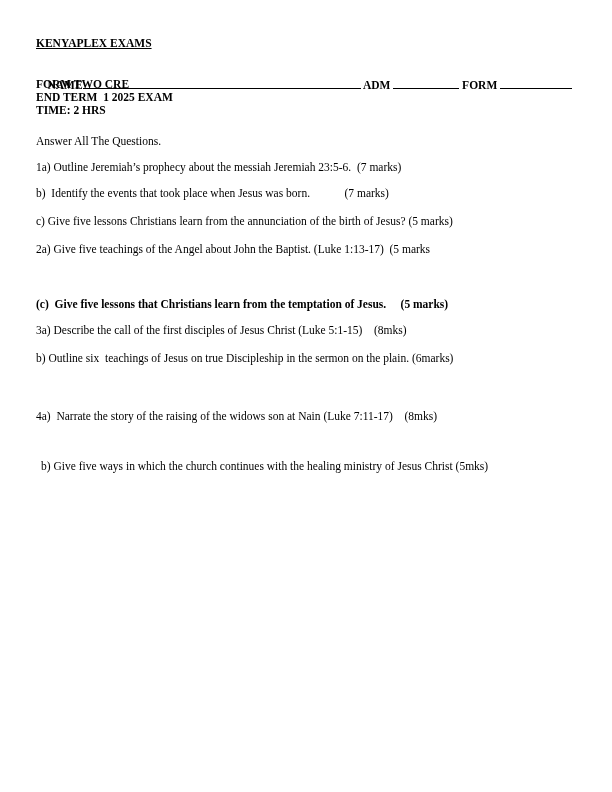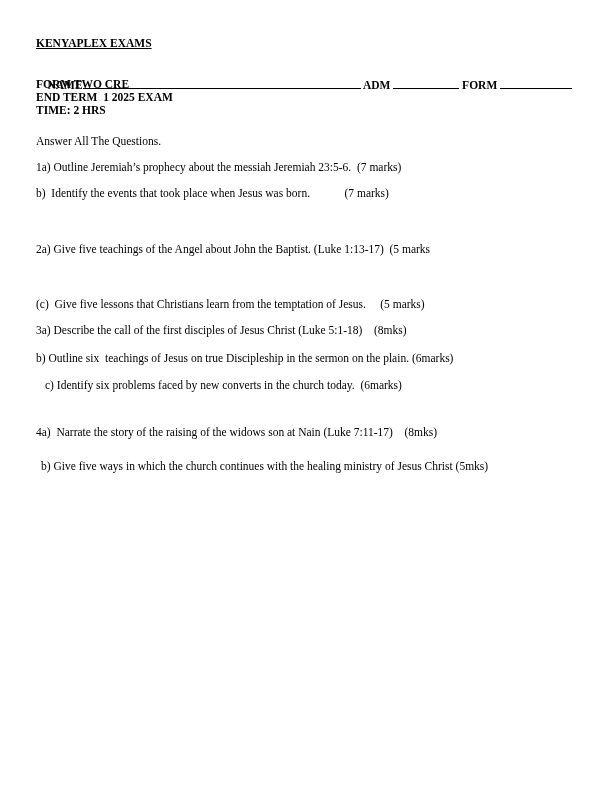"c) Give five lessons Christians" div.abs { html: none -> <div>c) Give five lessons Christians learn from the annunciation of the birth of Jesus? (5 marks)</div> }
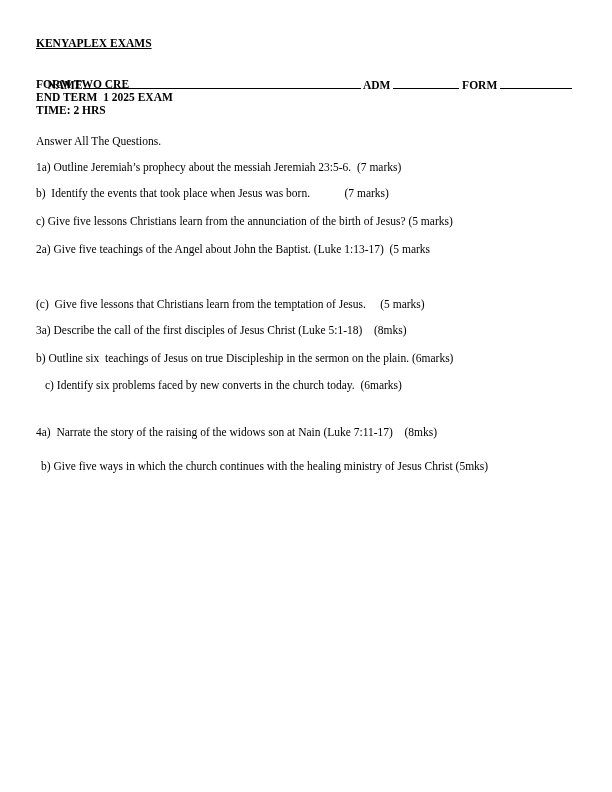"(c) Give five lessons that" div.abs { font-weight: none -> bold }
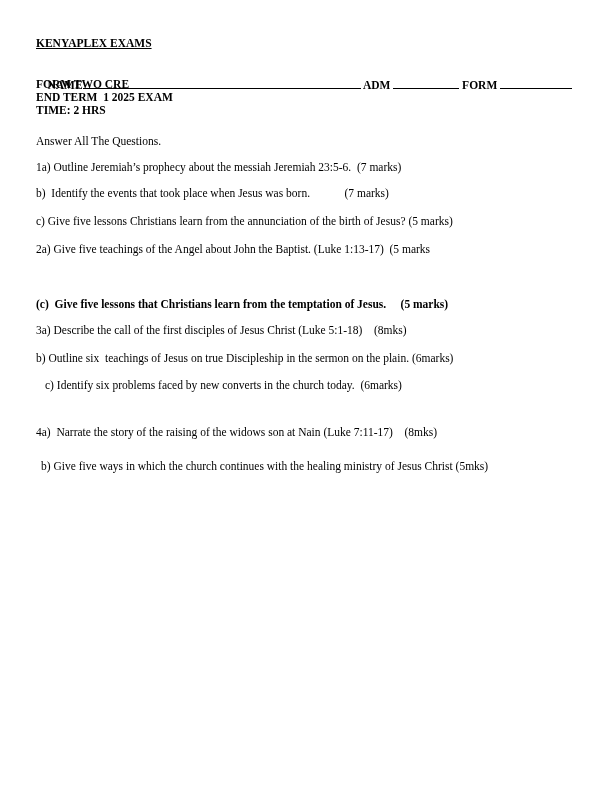"3a) Describe the call of" div.abs { text: 5:1-18 -> 5:1-15 }
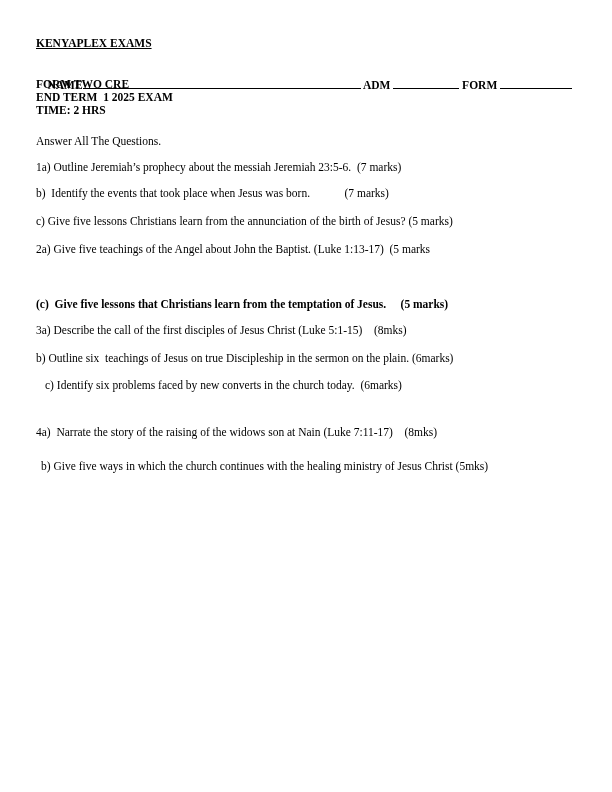"c) Identify six problems faced" div.abs { html: <div>c) Identify six problems faced by new converts in the church today. (6marks)</div> -> none }
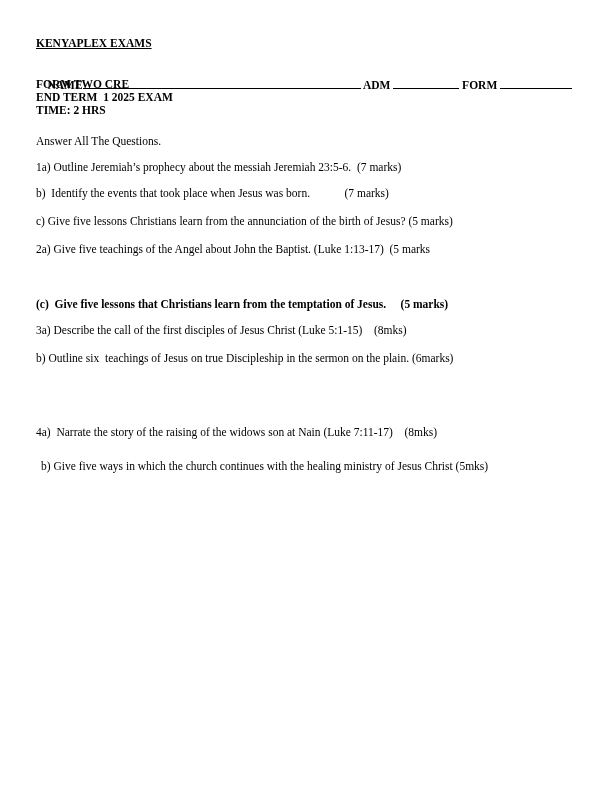"4a) Narrate the story of" div.abs { top: 425px -> 409px }
